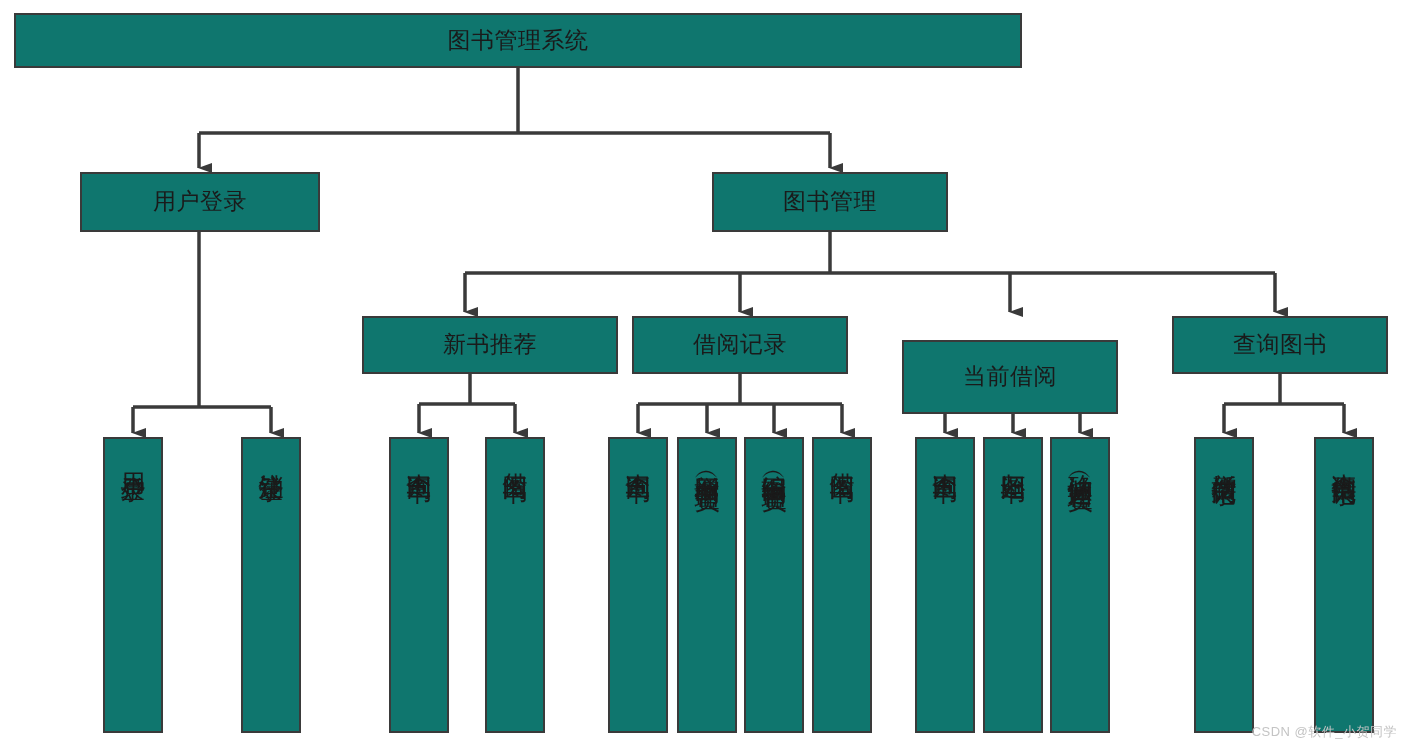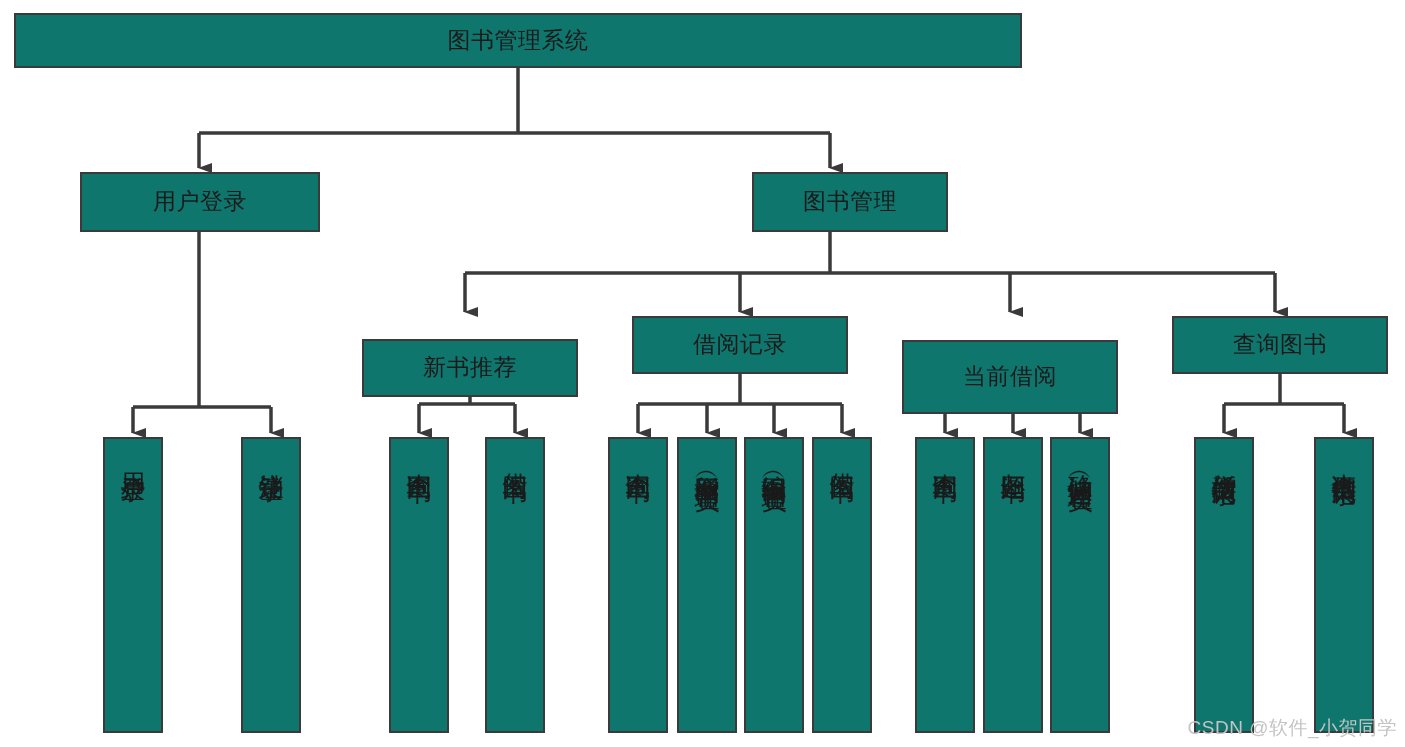"图书管理" div.node { left: 752px -> 712px; width: 196px -> 236px }
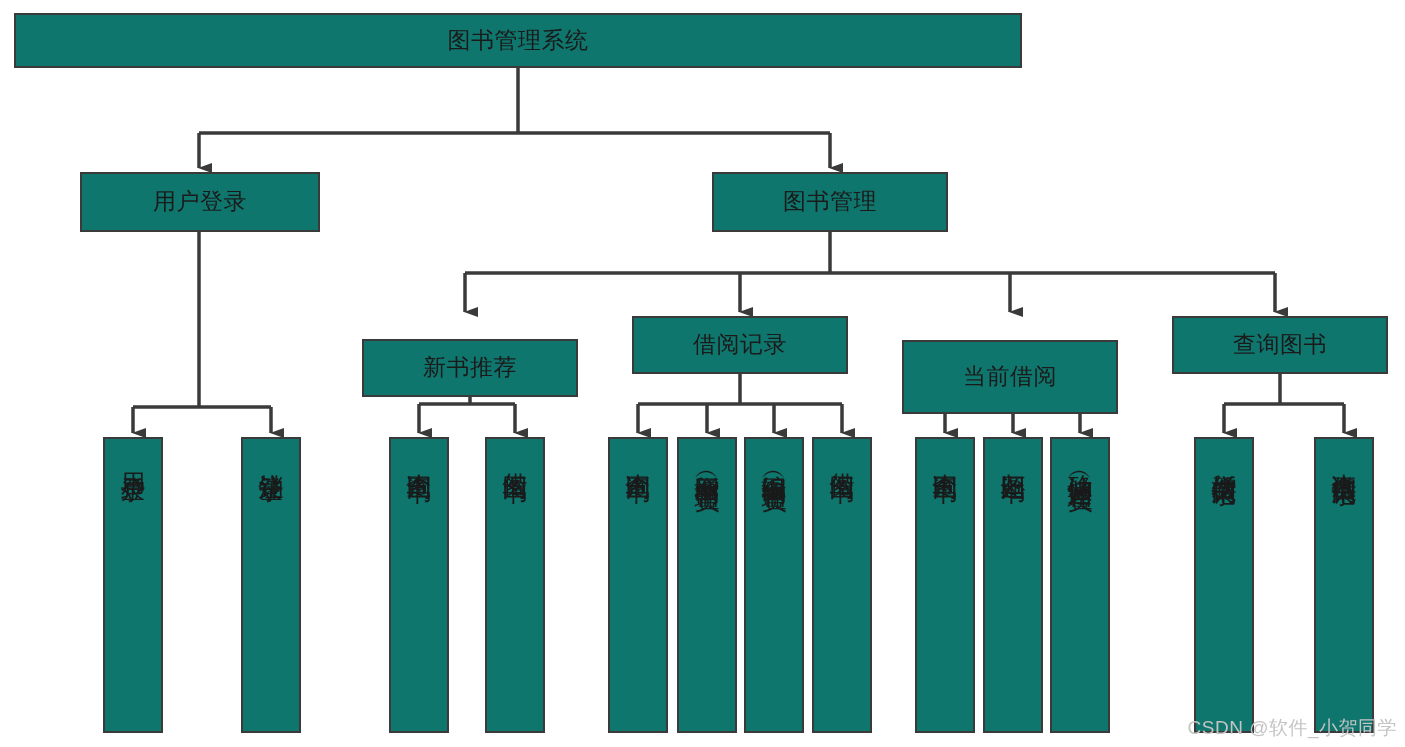"新书推荐" div.node { margin-top: 23px -> none; width: 216px -> 256px }
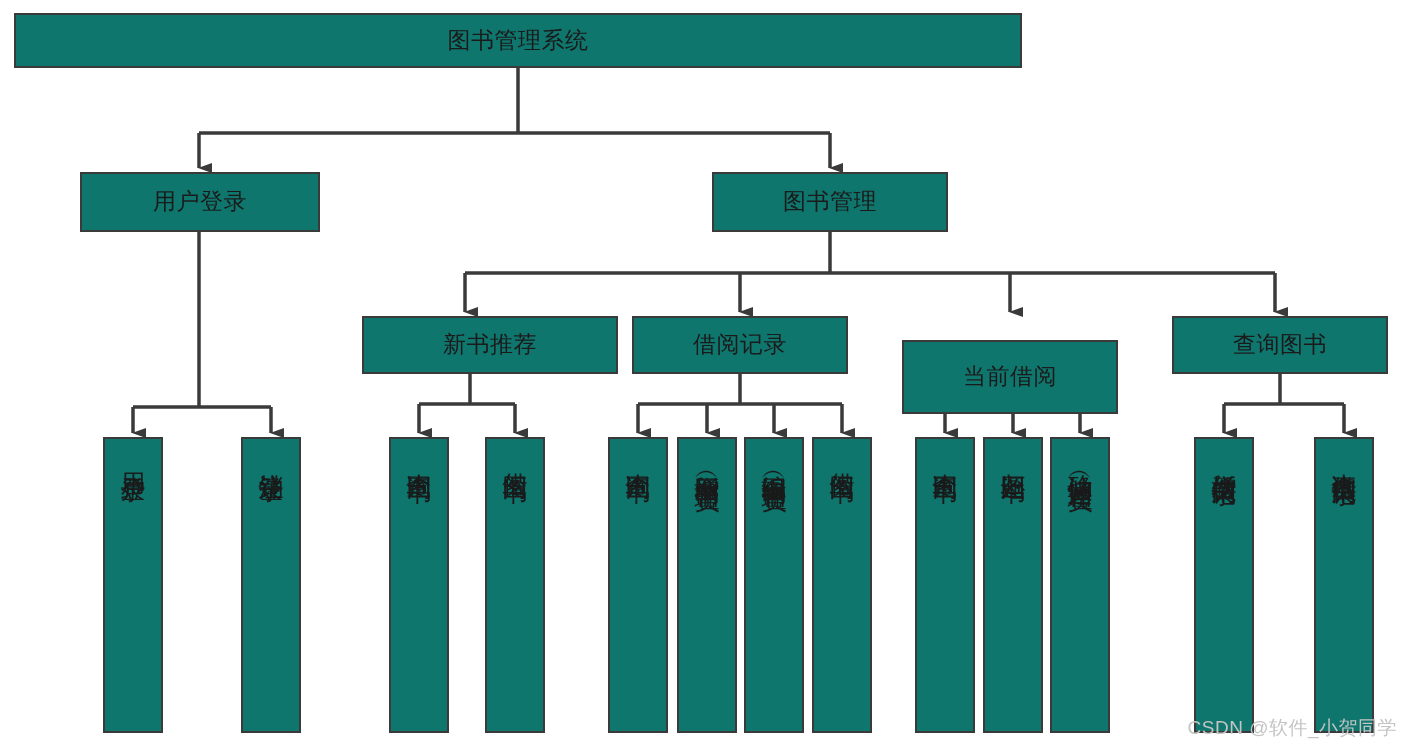"CSDN @软件_小贺同学" .watermark { font-size: 19px -> 13px }
